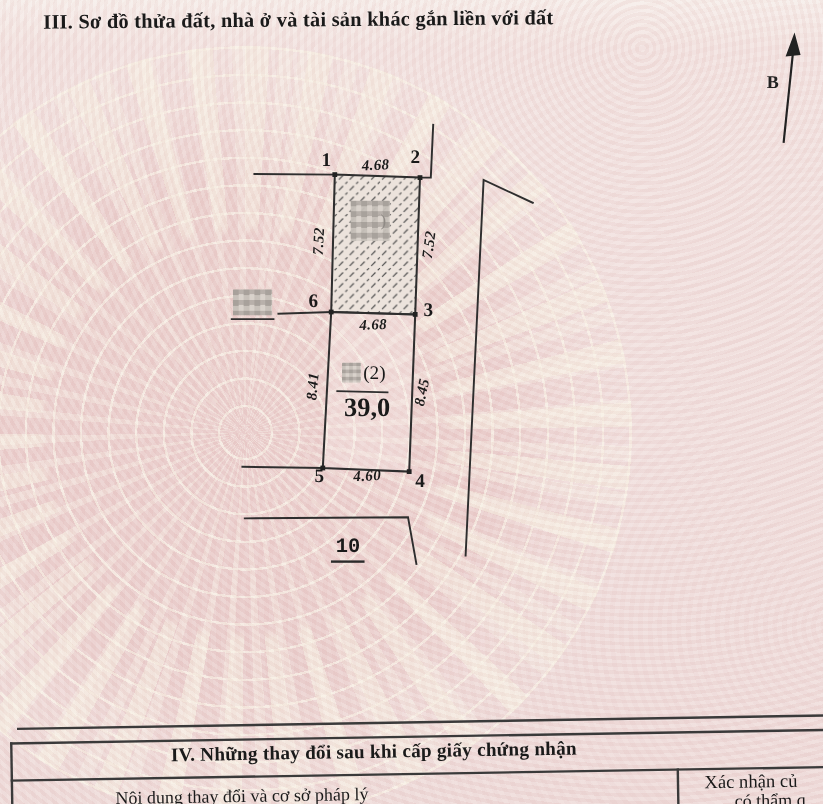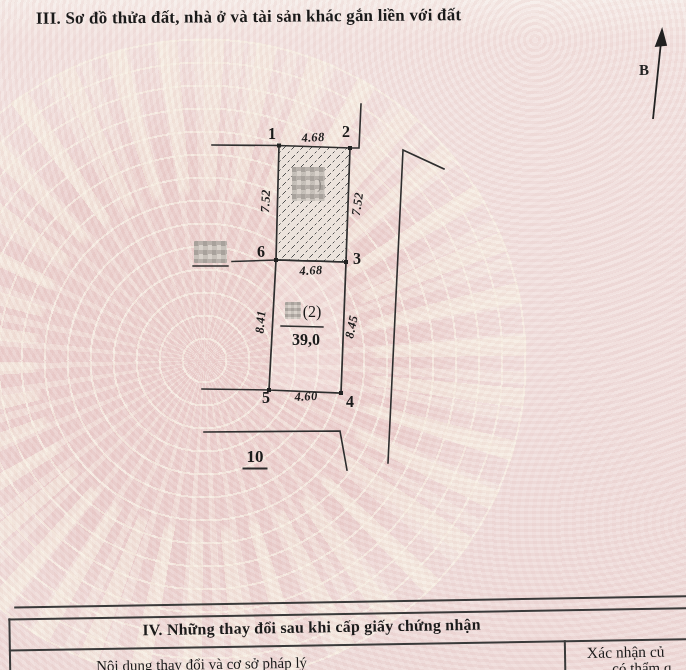"39,0" .lot-area { font-size: 16px -> 22px }
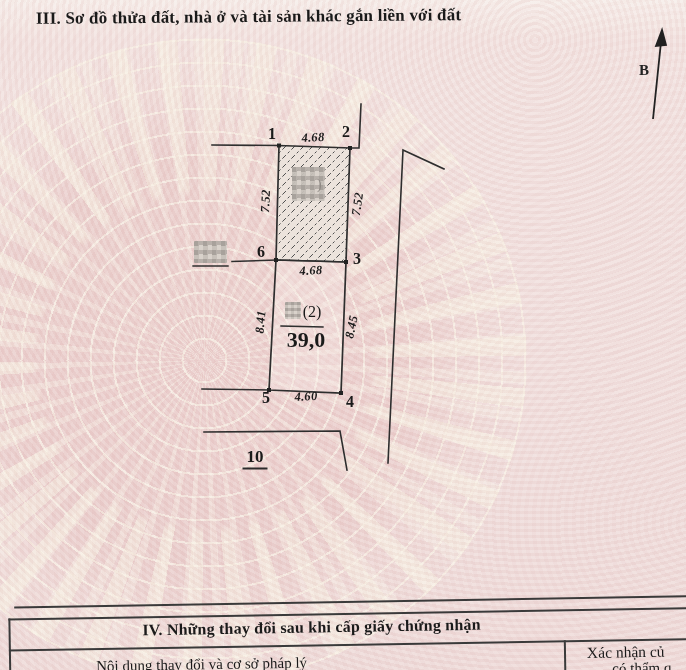"10" span.abs { font-family: none -> Liberation Mono, monospace; left: 255px -> 290px }
